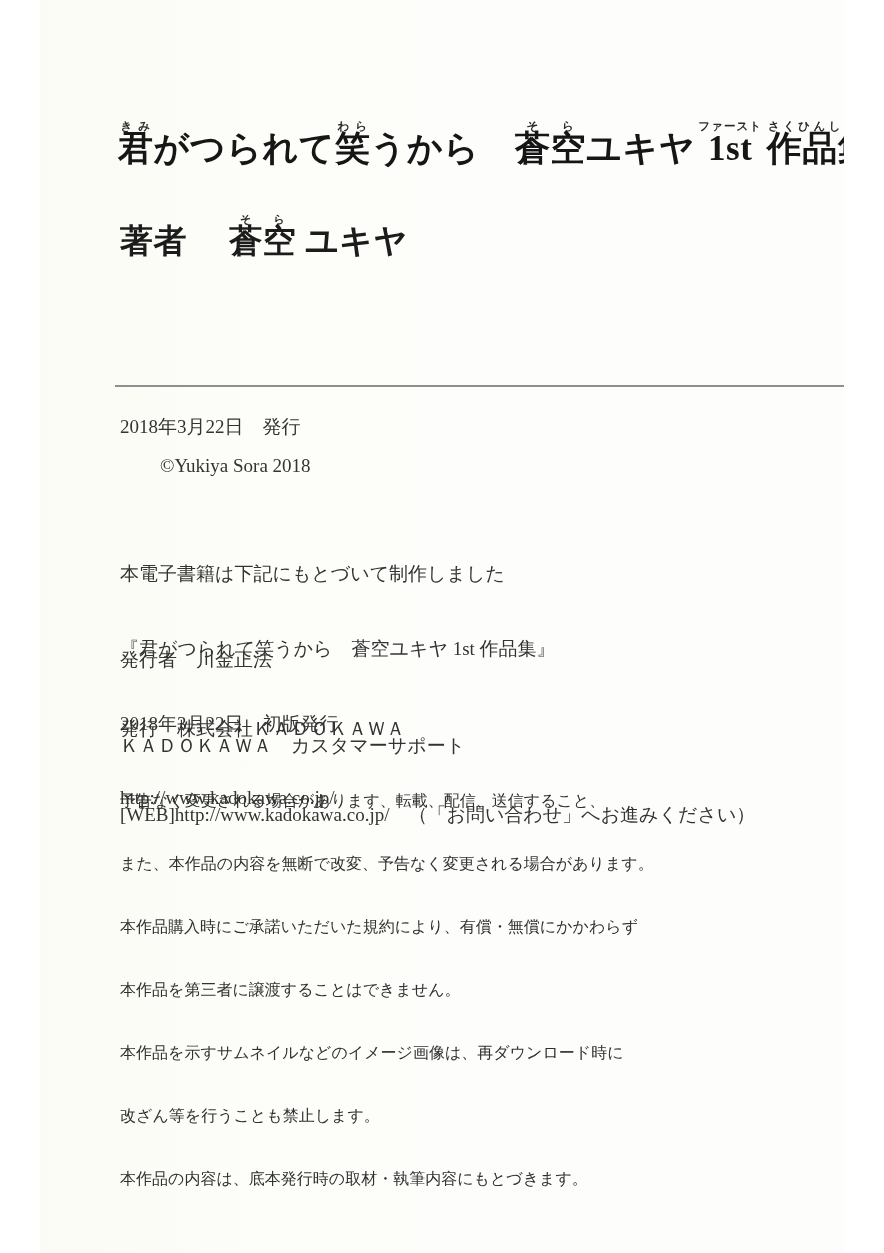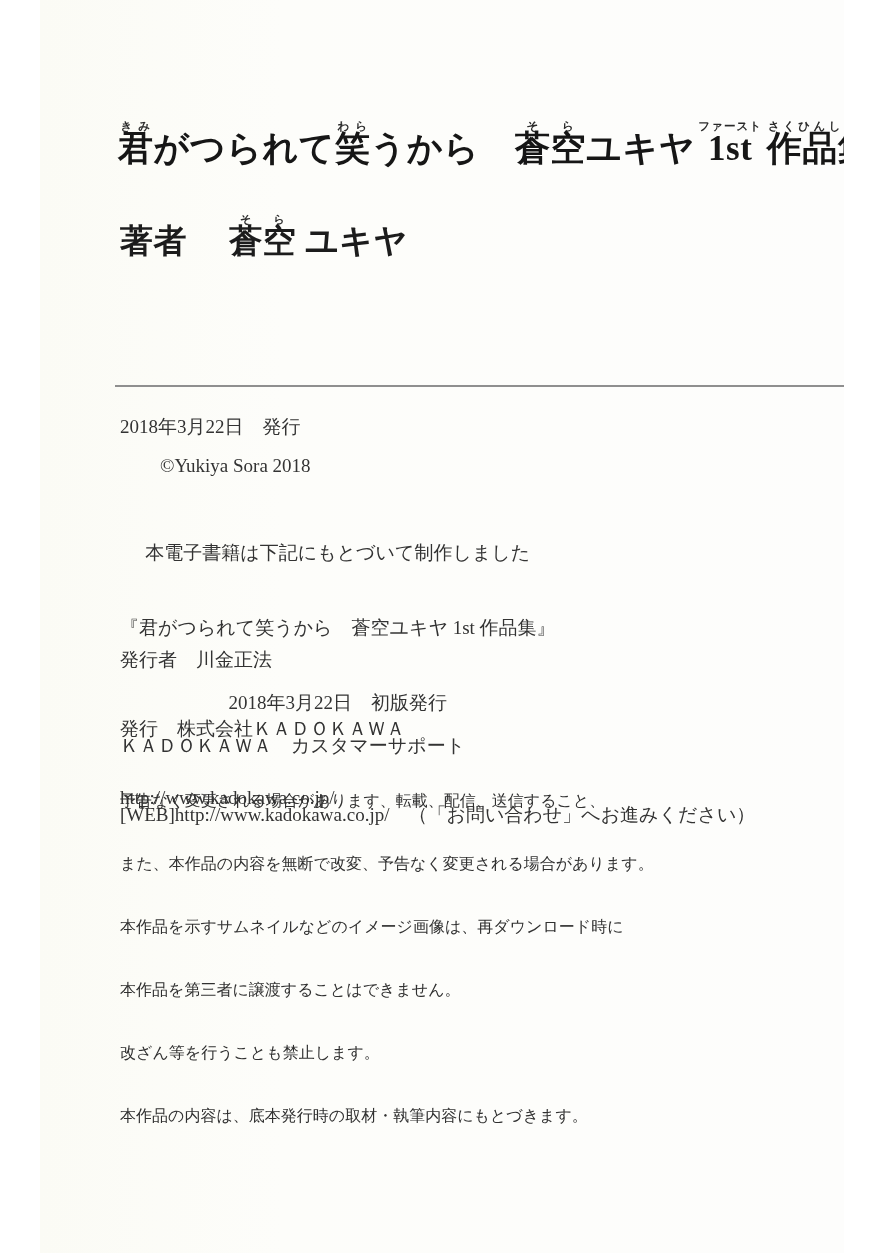"本電子書籍は下記にもとづいて制作しました" .source-block { text-align: center -> none; top: 490px -> 511px }
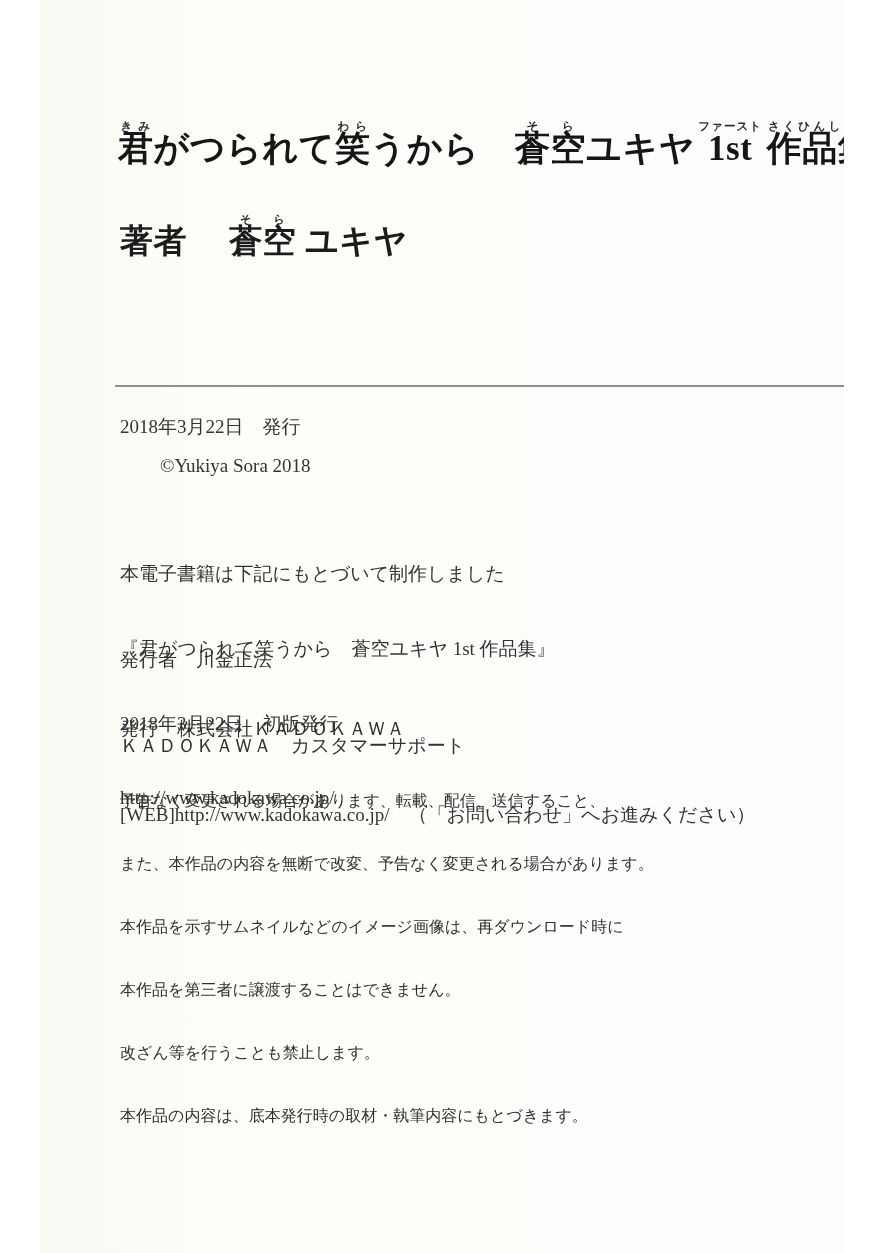"本作品購入時にご承諾いただいた規約により、有償・無償にかかわらず" div { html: none -> <div>本作品購入時にご承諾いただいた規約により、有償・無償にかかわらず</div> }
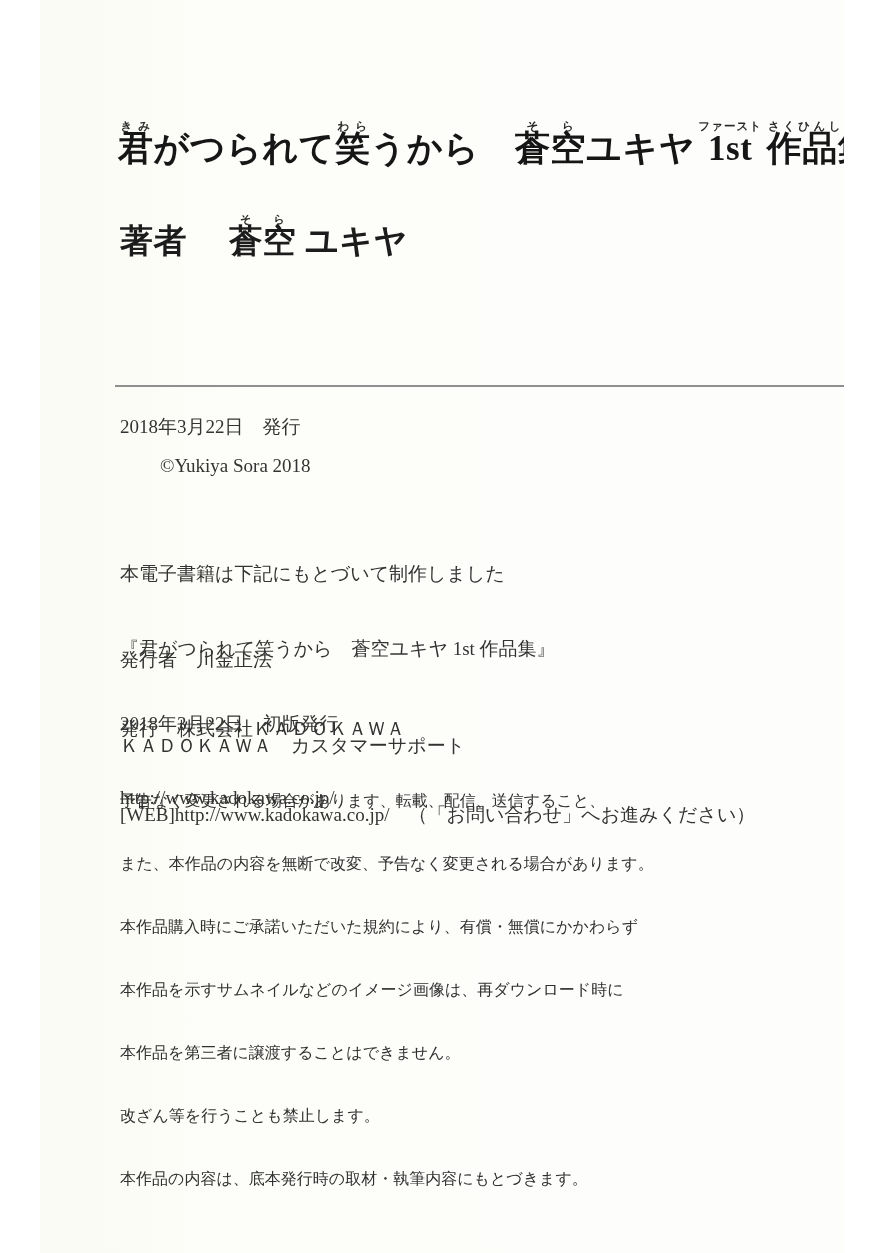"本作品を示すサムネイルなどのイメージ画像は、再ダウンロード時に" div { order: before "本作品を第三者に譲渡することはできません。" -> after "本作品を第三者に譲渡することはできません。" }
